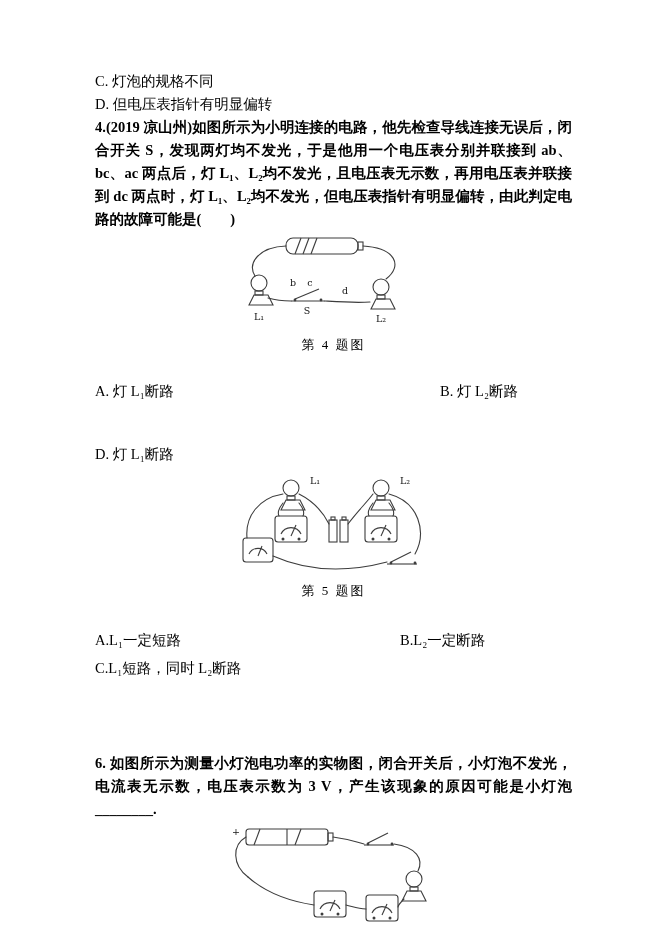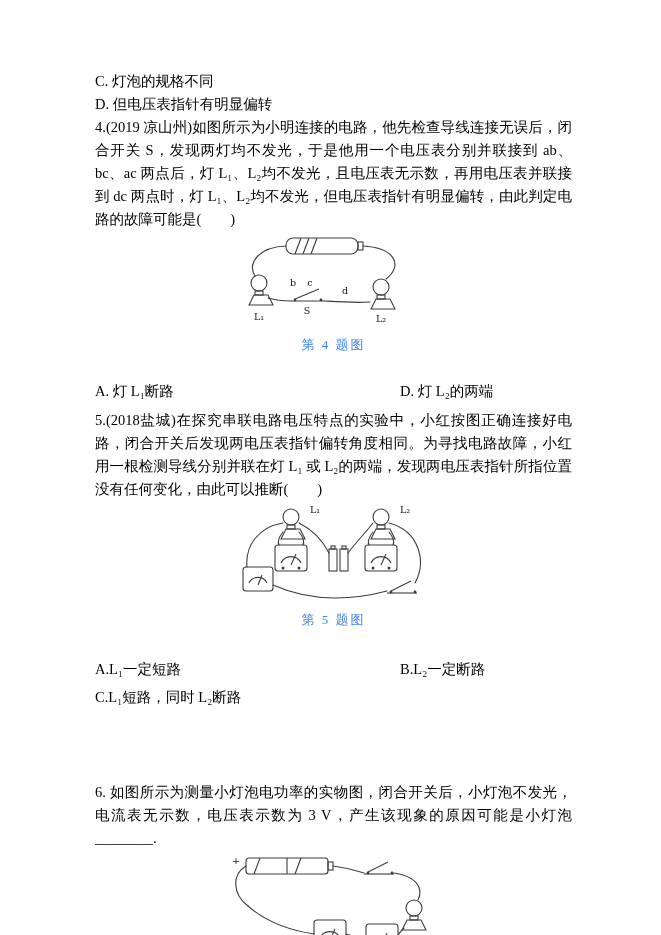"4.(2019" p.question { font-weight: none -> bold }
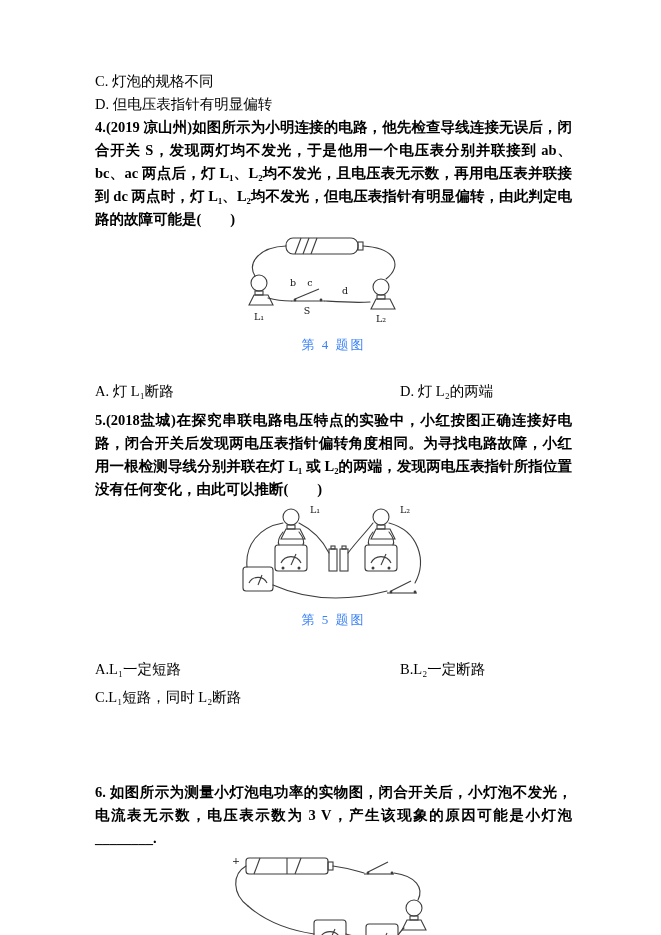"第 4 题图" .caption { color: #3b82f6 -> #000000 }
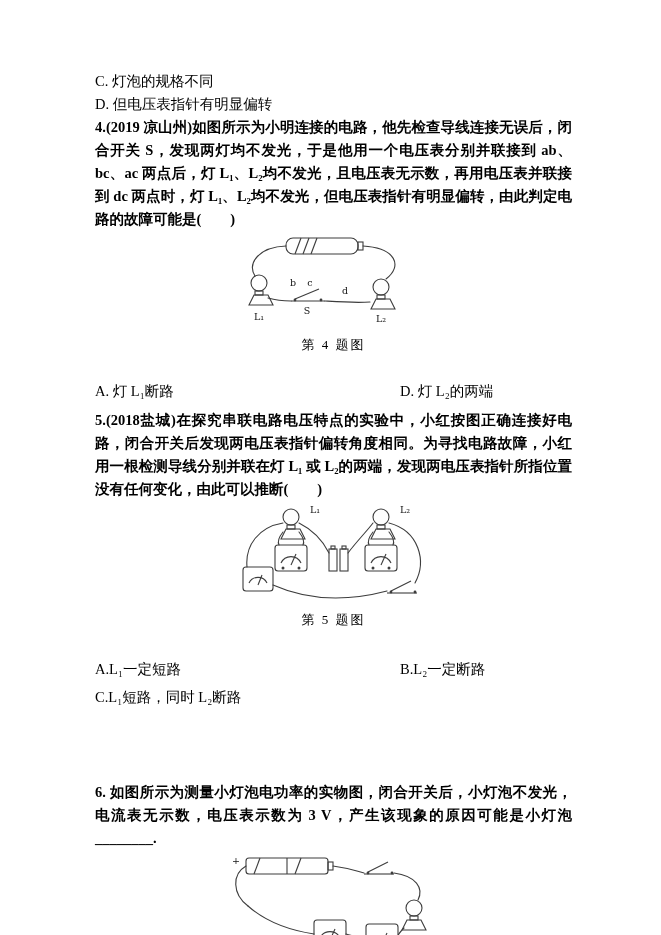"A. 灯 L₁断路" .opts-q4 { gap: none -> 40px }
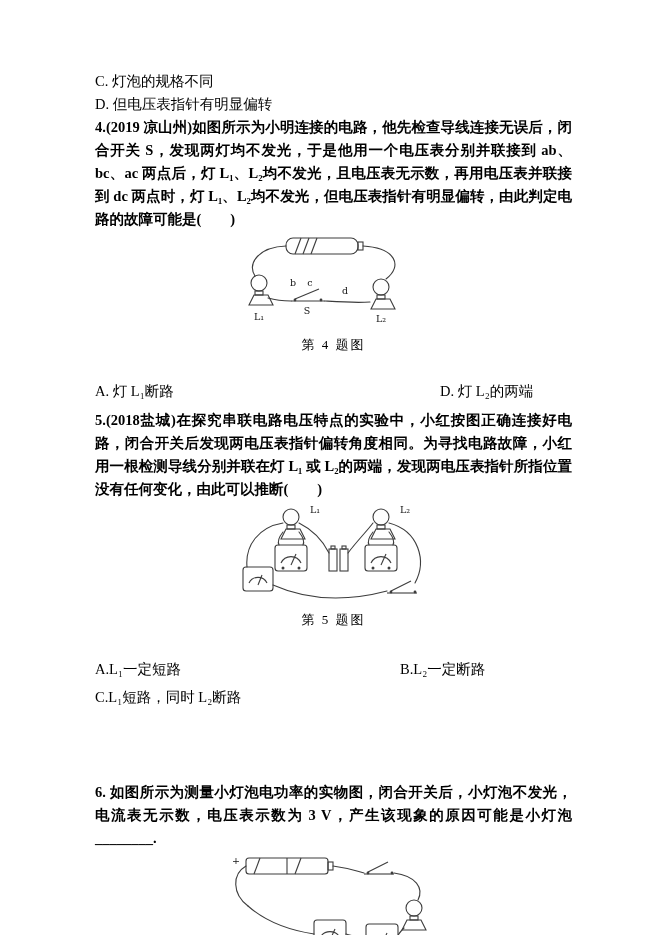"B. 灯 L₂断路" span { html: none -> <span>B. 灯 L₂断路</span> }
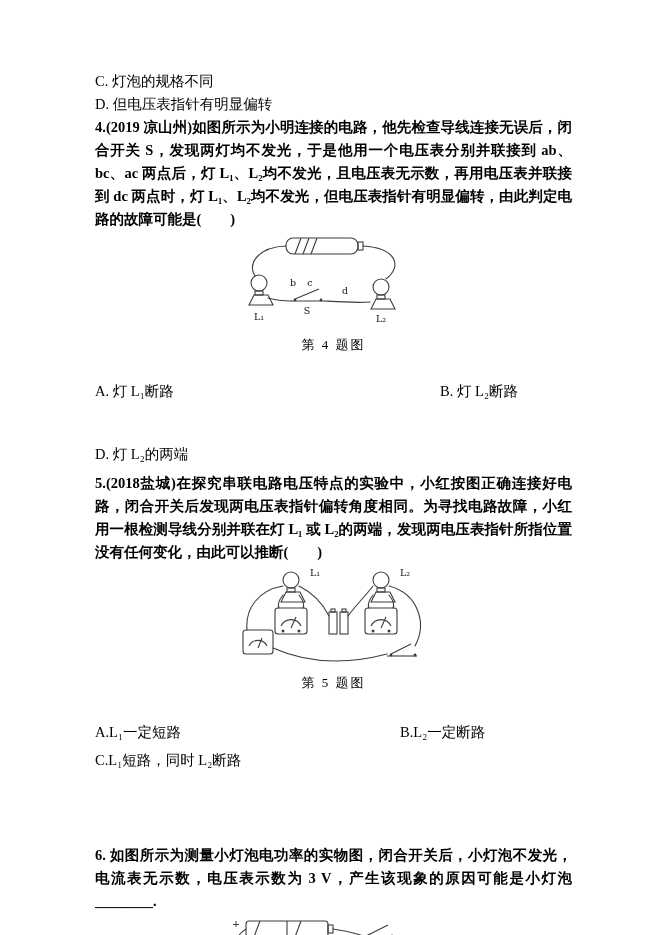"D. 灯 L₂的两端" span { text: L₂的两端 -> L₁断路 }
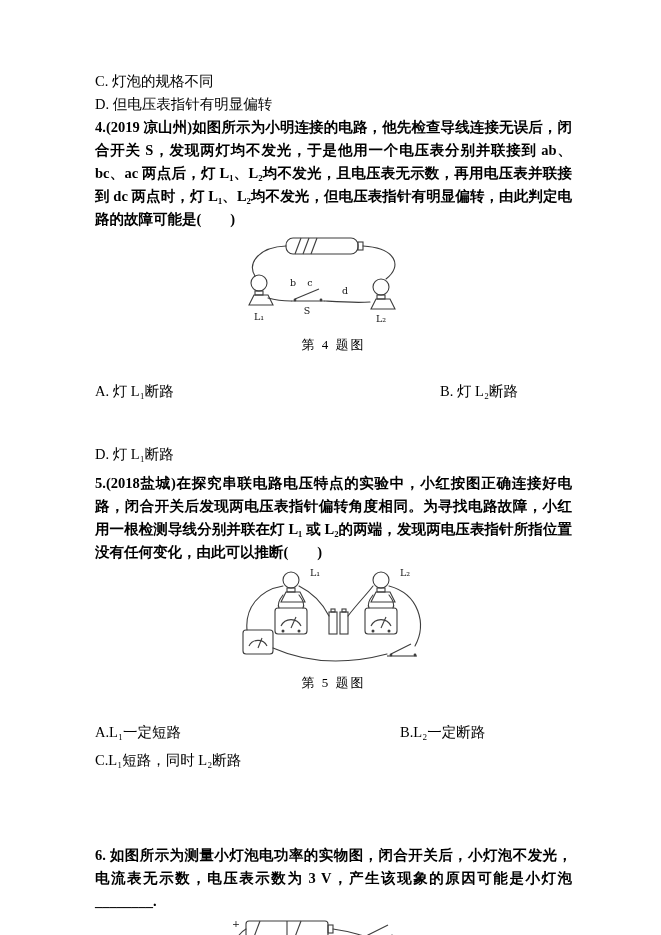"5.(2018盐城)在探究串联电路电压特点的实验中，小红按图正确连接好电路，闭合" p.question { html: <p>5.(2018盐城)在探究串联电路电压特点的实验中，小红按图正确连接好电路，闭合开关后发现两电压表指针偏转角度相同。为寻找电路故障，小红用一根检测导线分别并联在灯 L₁ 或 L₂的两端，发现两电压表指针所指位置没有任何变化，由此可以推断( )</p> -> none }
